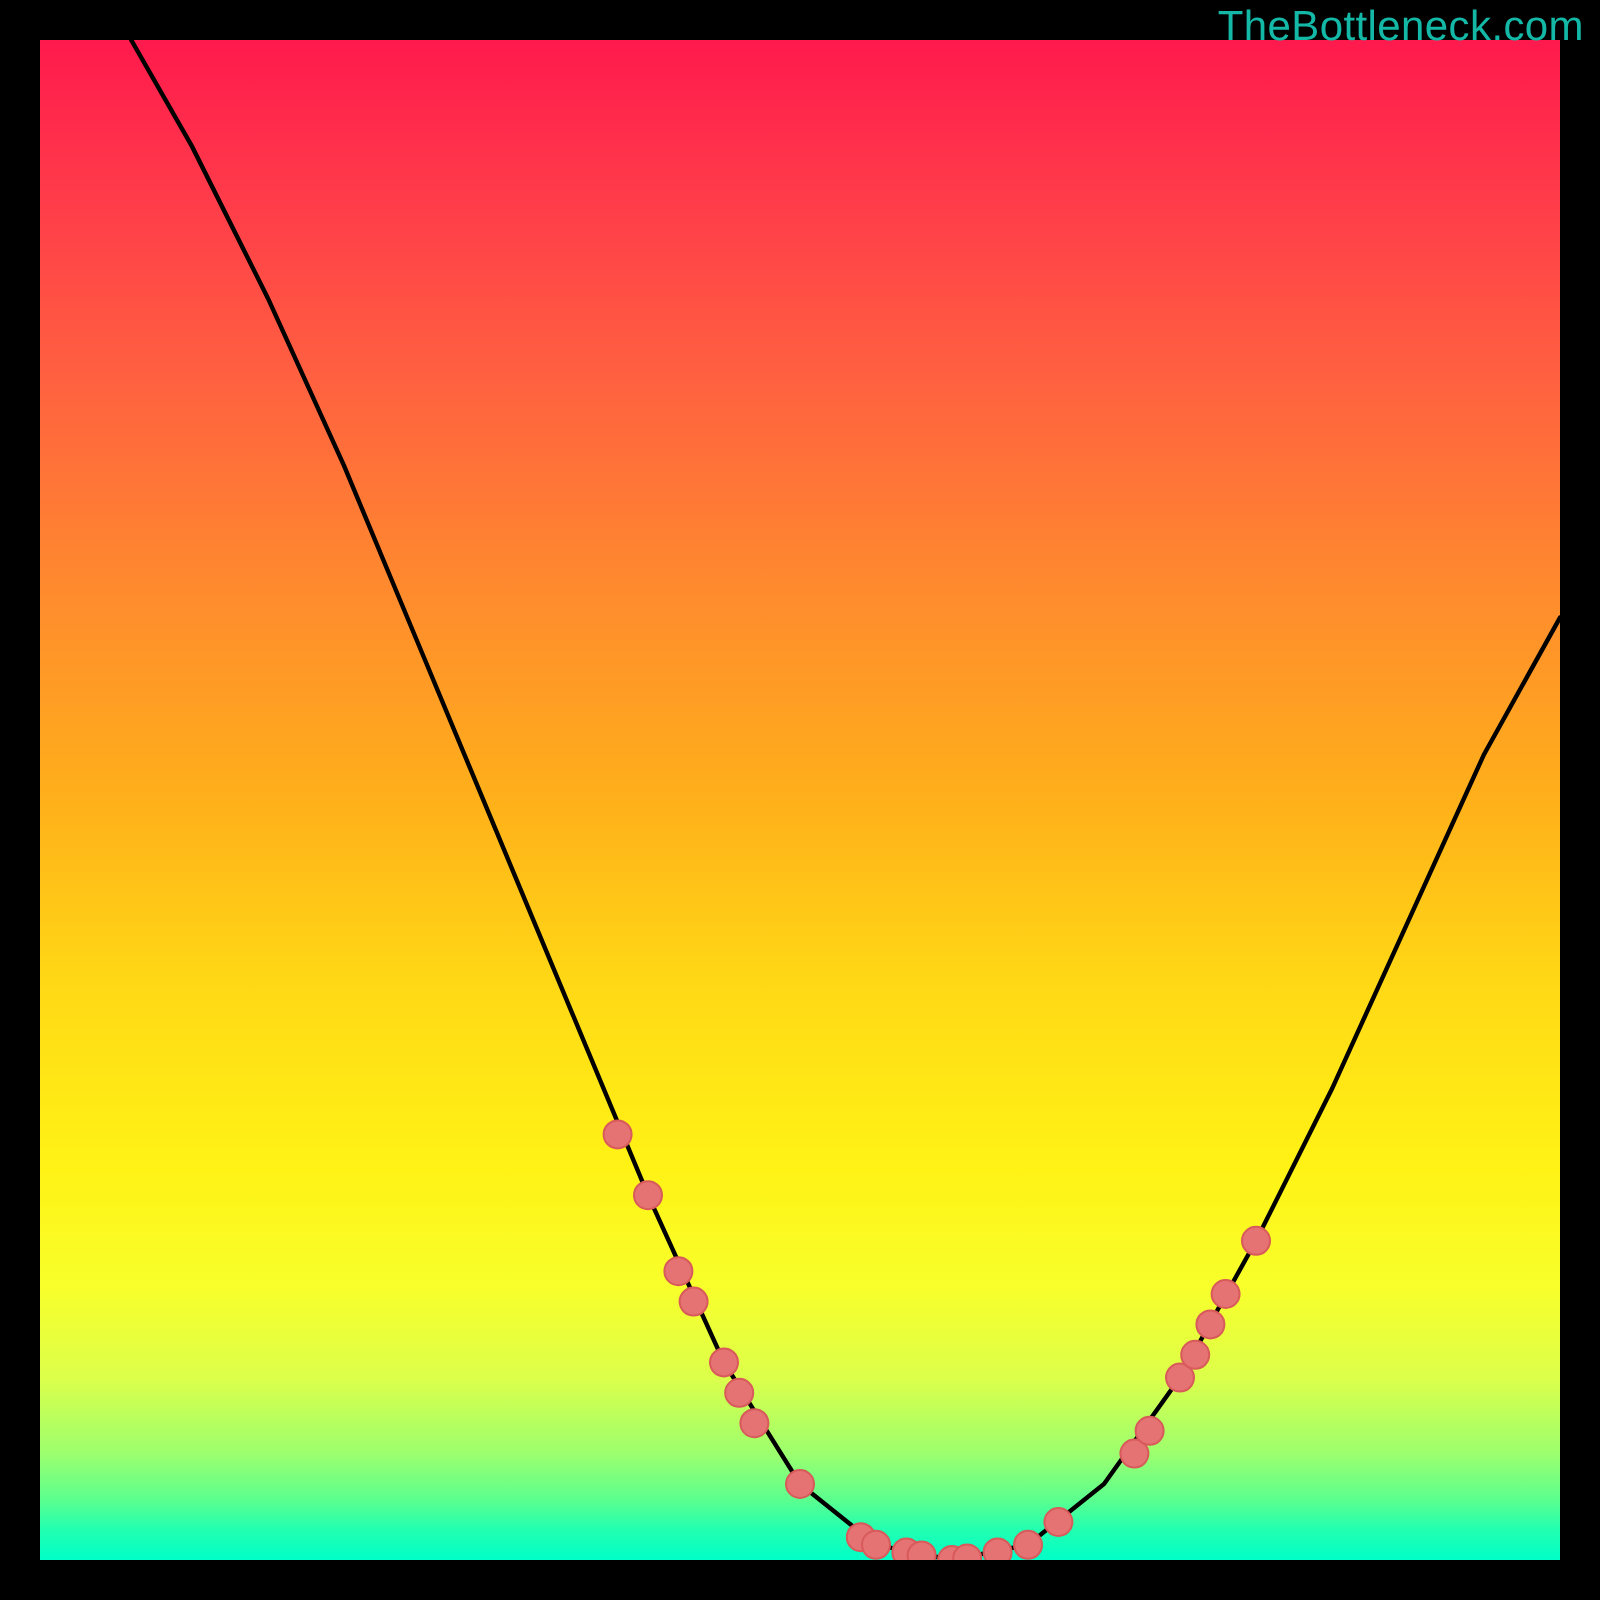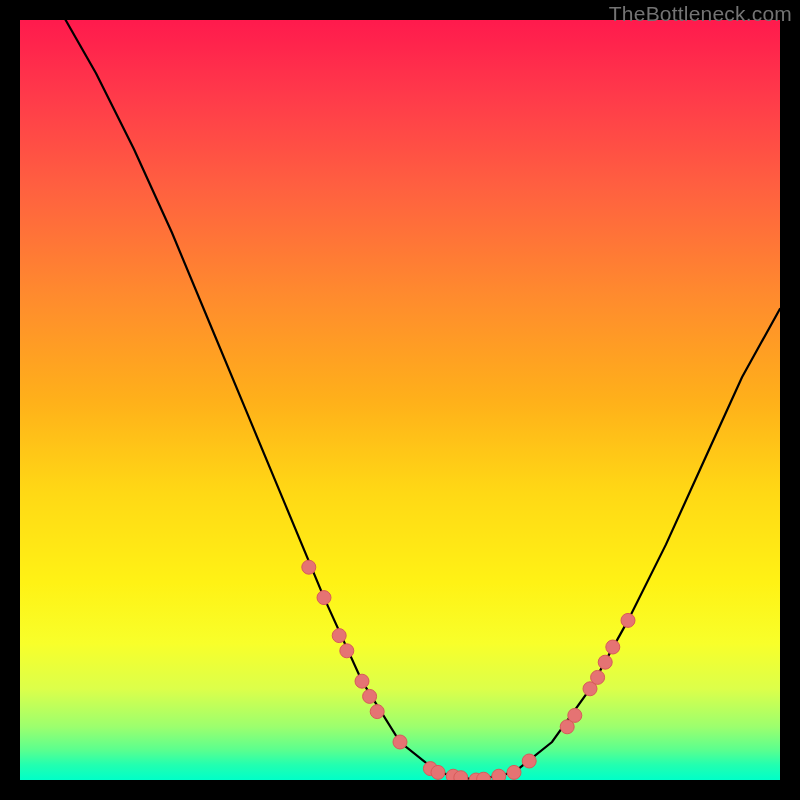"TheBottleneck.com" .watermark { color: #737373 -> #14b8a6 }
